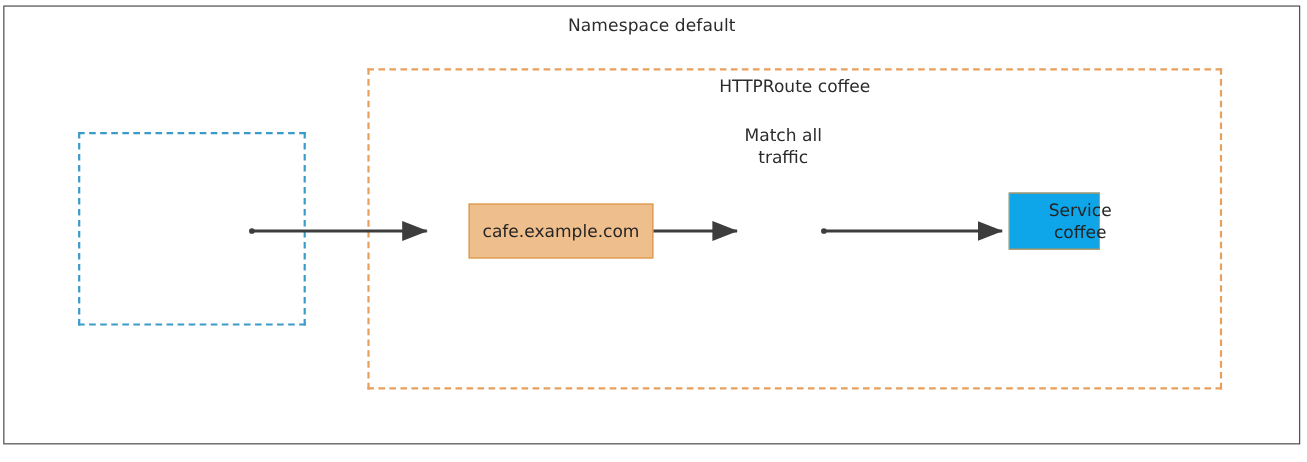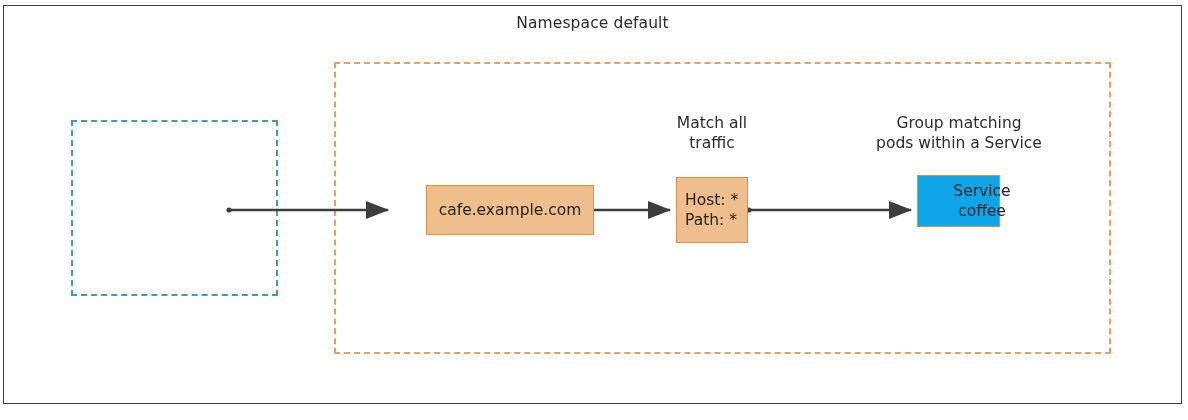"HTTPRoute coffee" div.httproute-title { html: none -> <div>HTTPRoute coffee</div> }
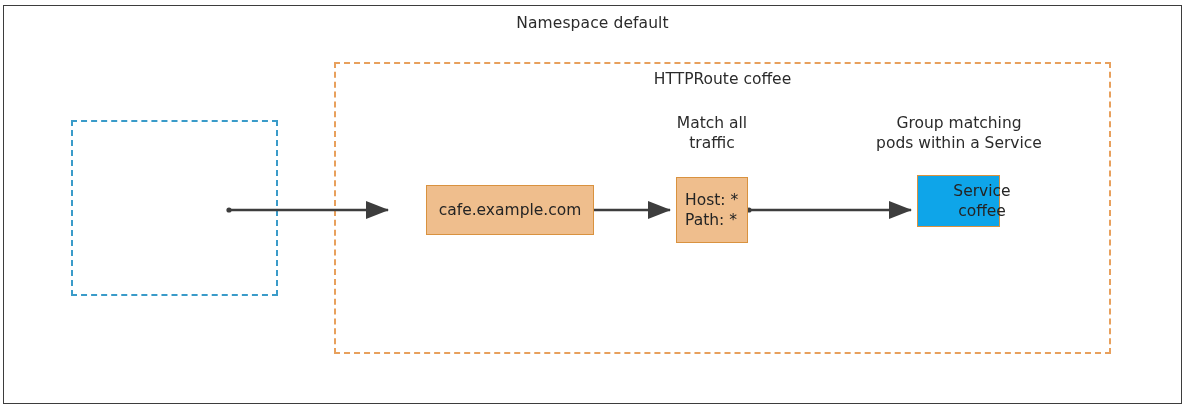"Group matching" div.caption { html: <div>Group matching pods within a Service</div> -> none }
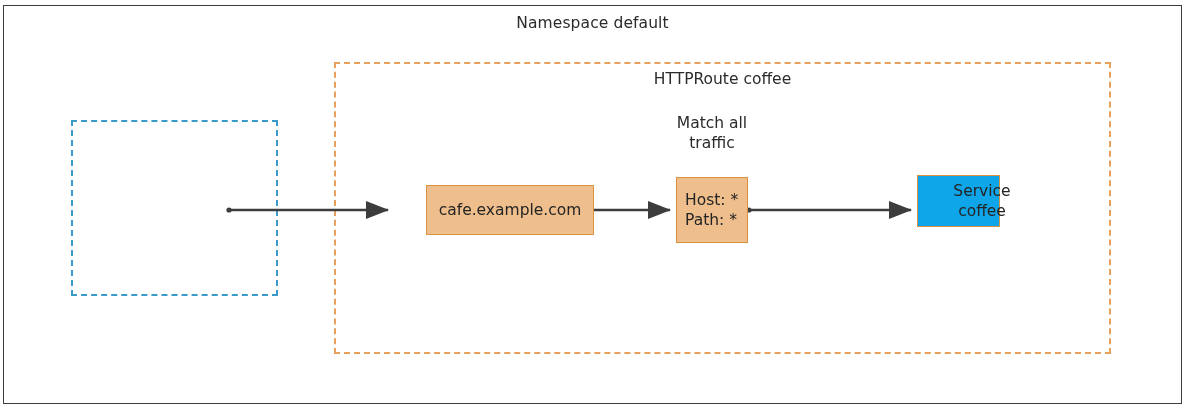"Host: *" div.node { html: <div>Host: * Path: *</div> -> none }
